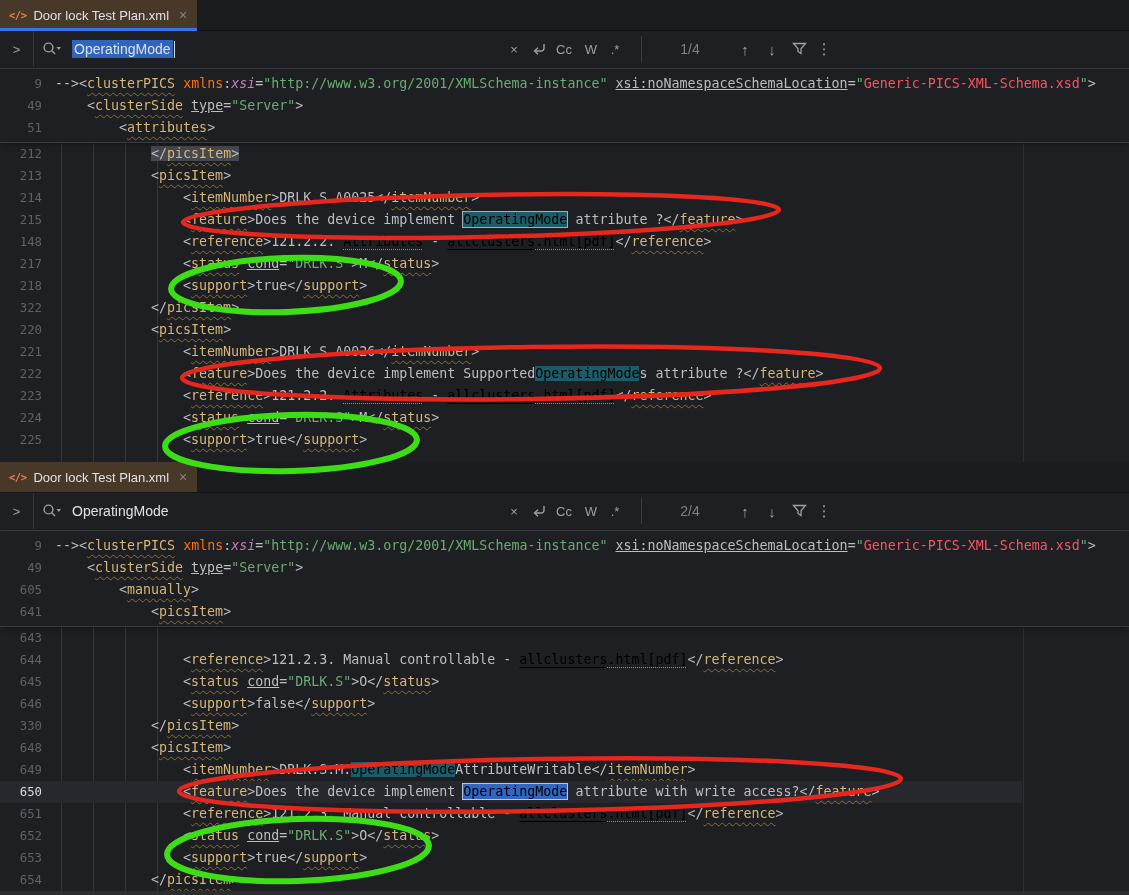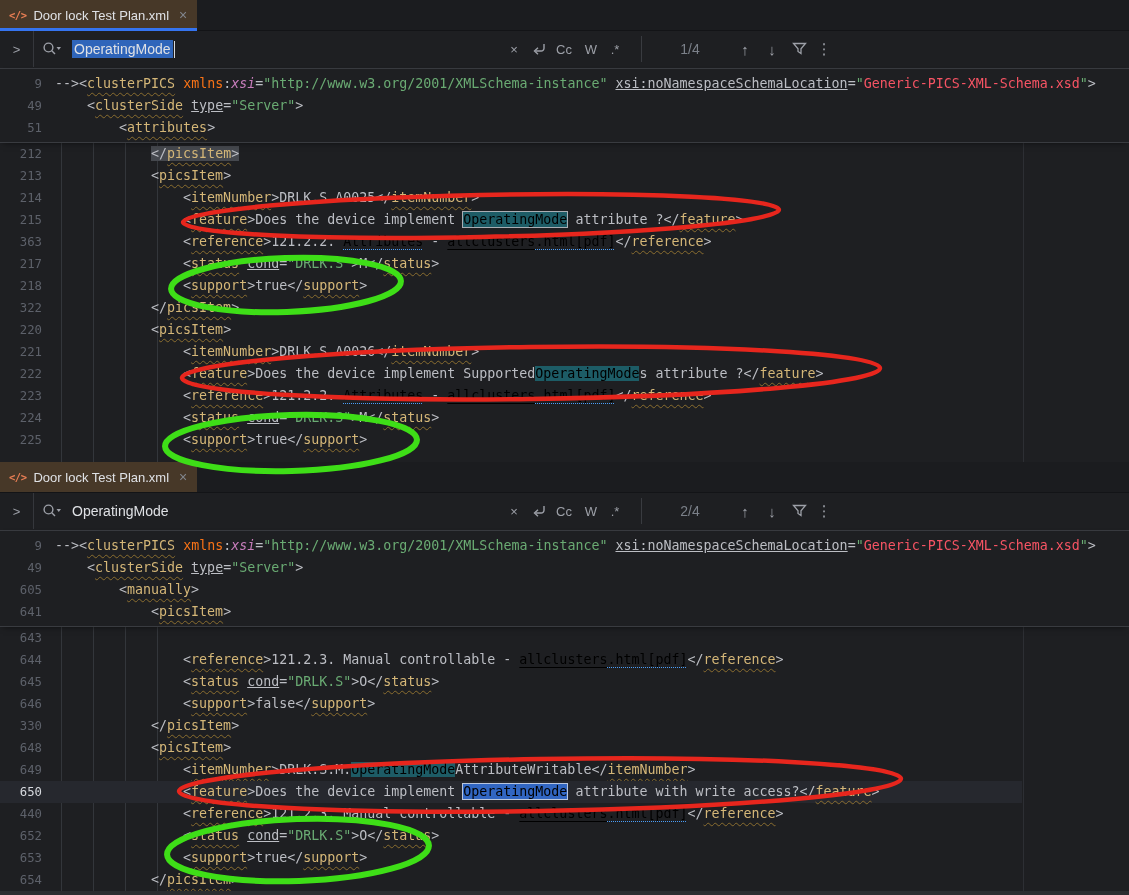"363" span.ln { text: 363 -> 148 }
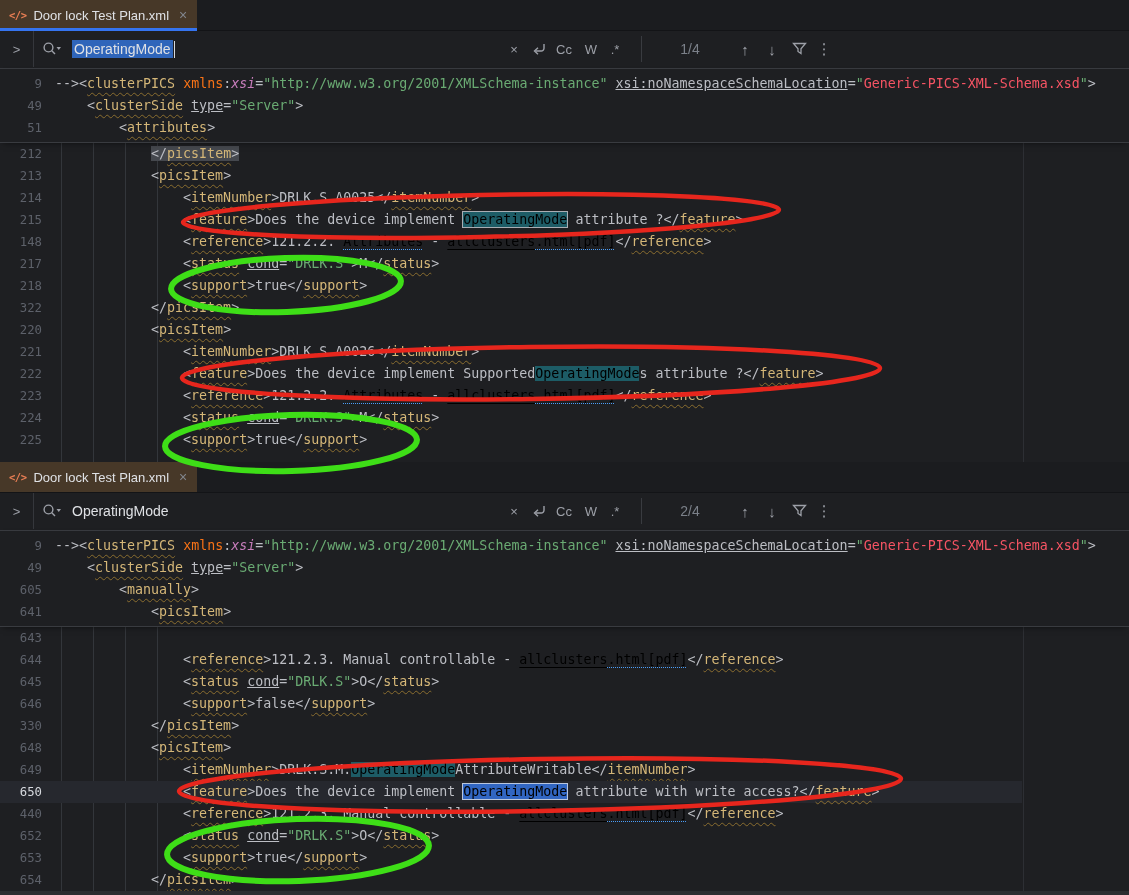"440" span.ln { text: 440 -> 651 }
